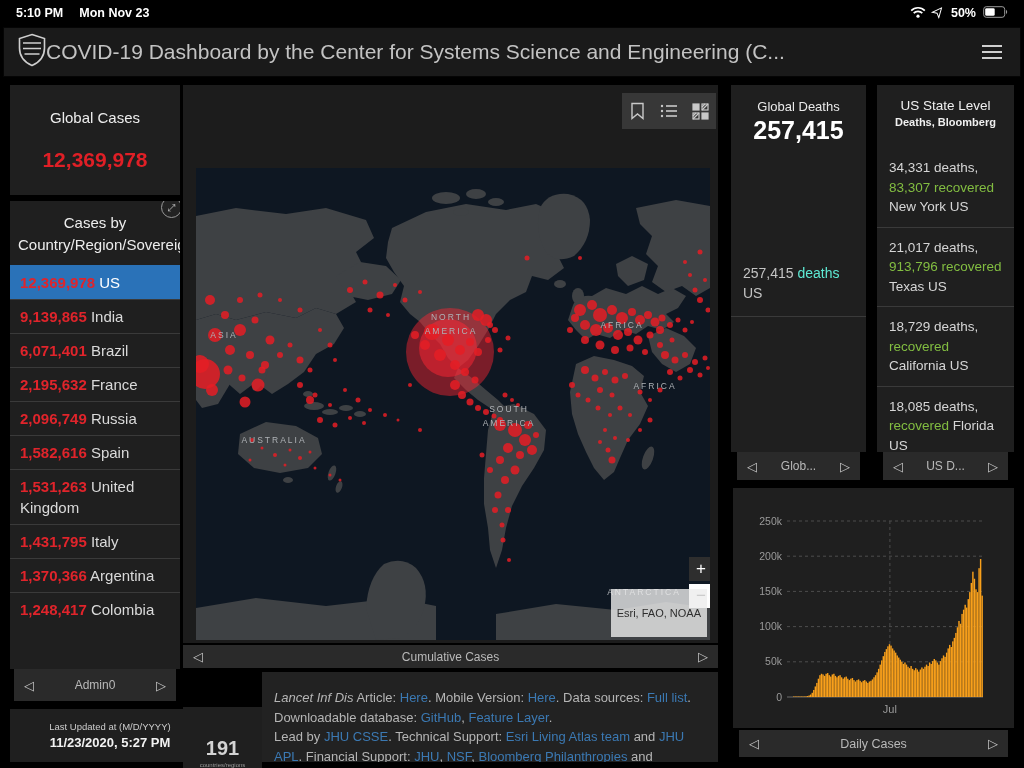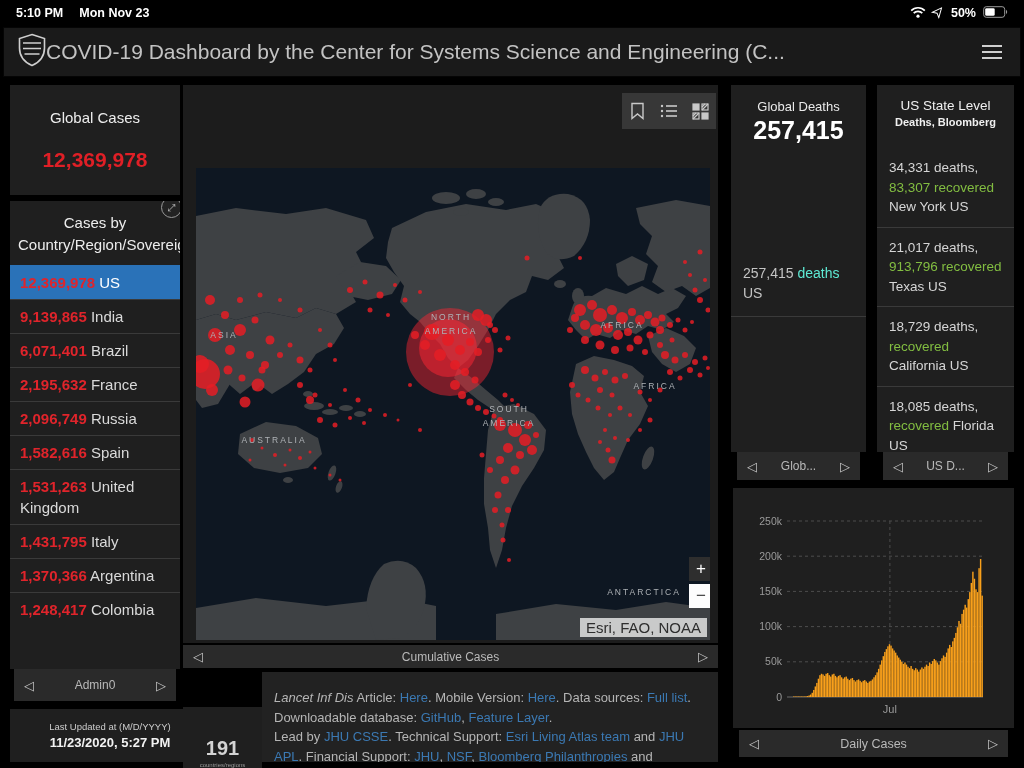"Esri, FAO, NOAA" .attribution { font-size: 15px -> 11px; padding: 1px 6px -> 18px 6px }
